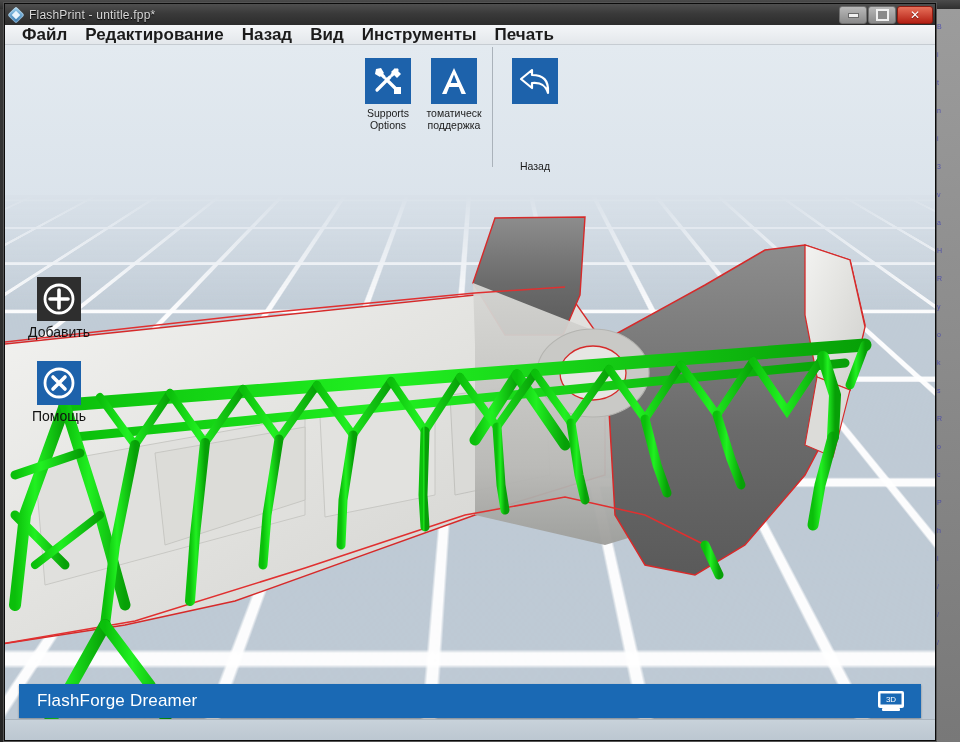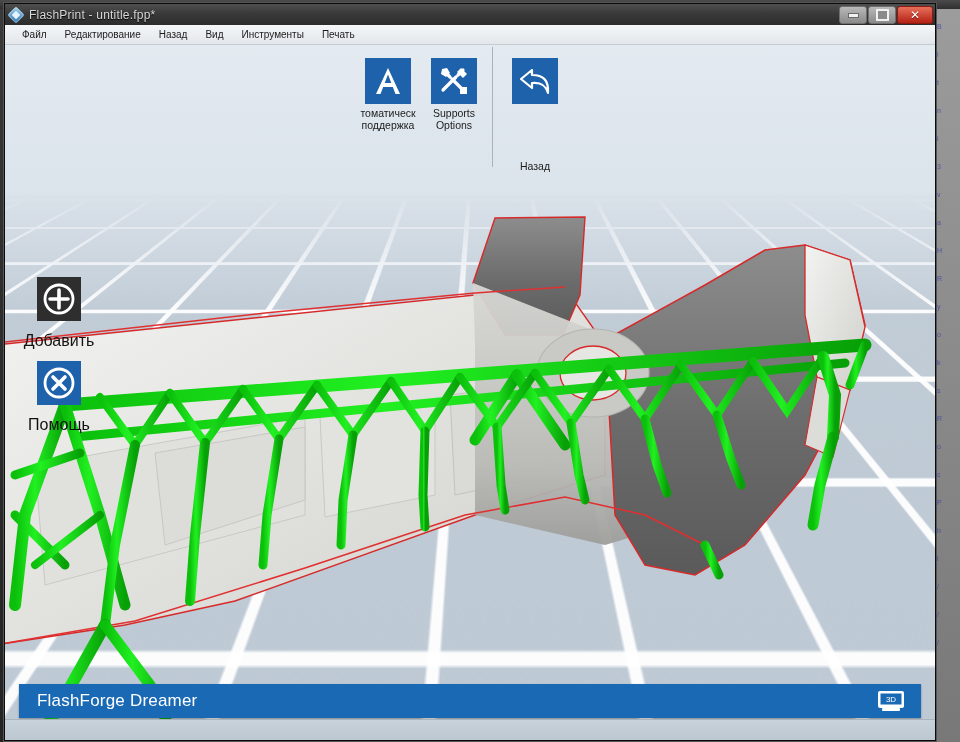"Файл" .menu-item { font-size: 10px -> 17px; font-weight: none -> bold }
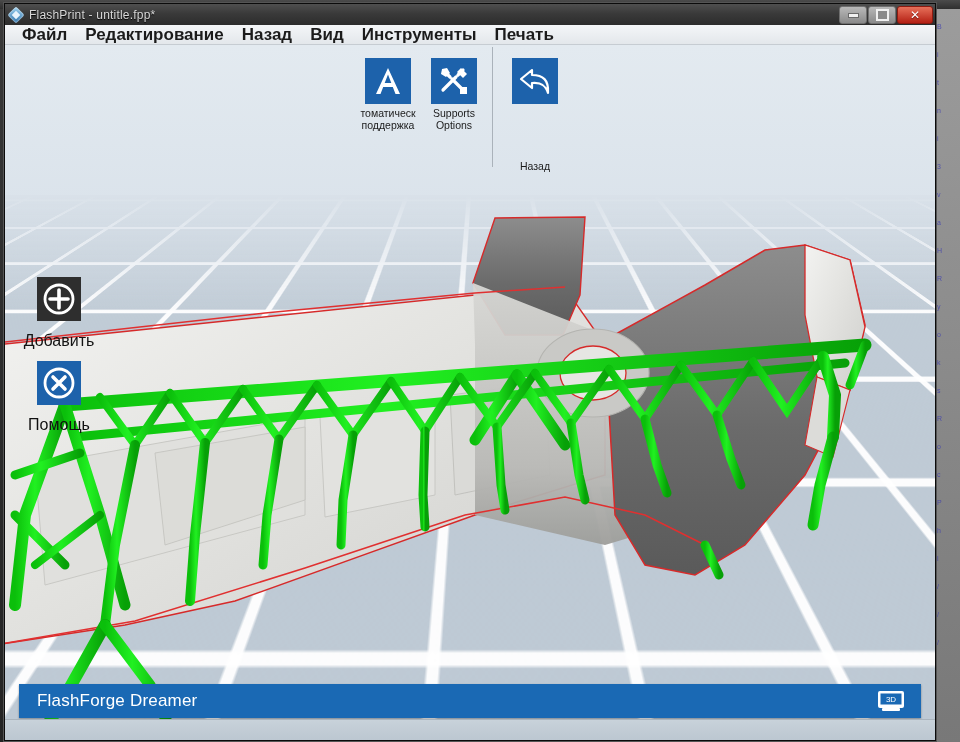"томатическ" div.tool { order: before "Supports" -> after "Supports" }
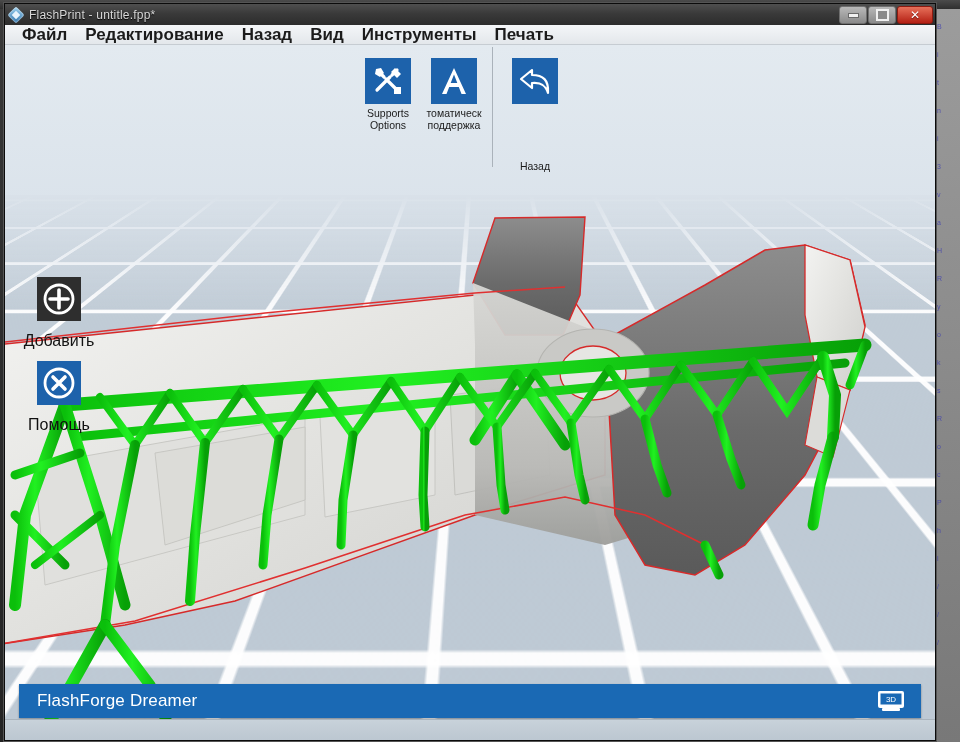"Добавить" .side-btn .cap { font-size: 16px -> 14px; margin-top: 11px -> 3px }
